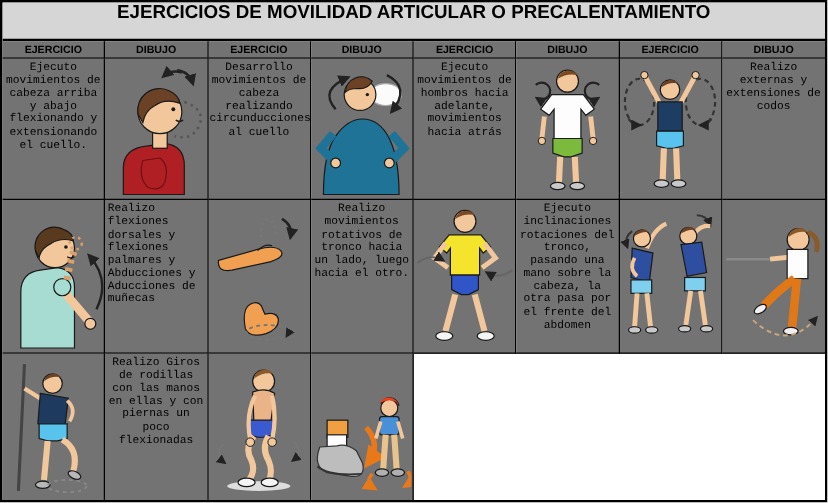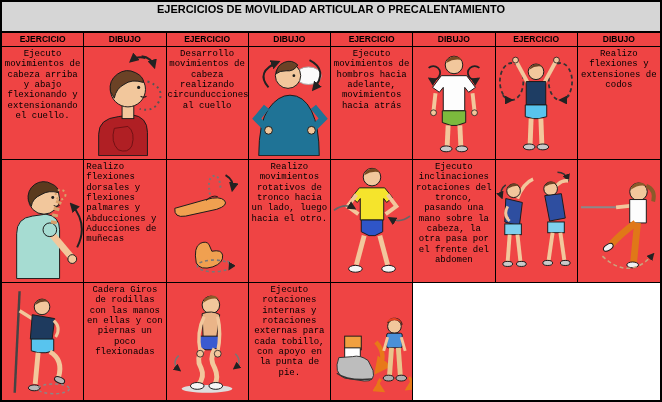"EJERCICIOS DE MOVILIDAD ARTICULAR O" .title-line { font-size: 11px -> 15px }
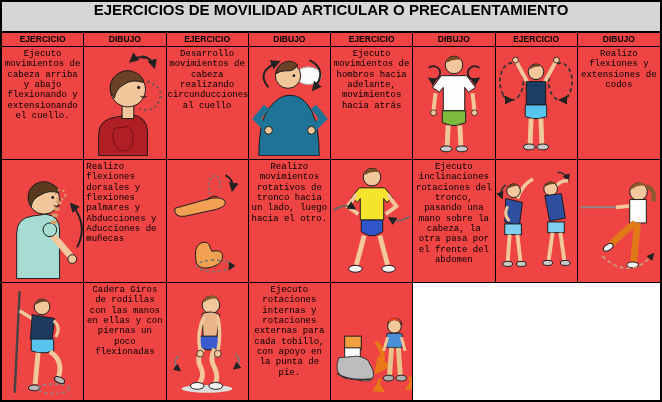"EJERCICIO" .cell { background: #ef4444 -> #737373 }
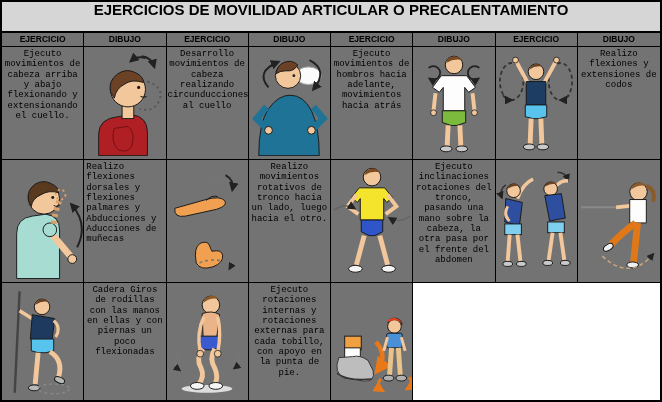"Realizo flexiones y extensiones de" div.cell { text: flexiones -> externas }
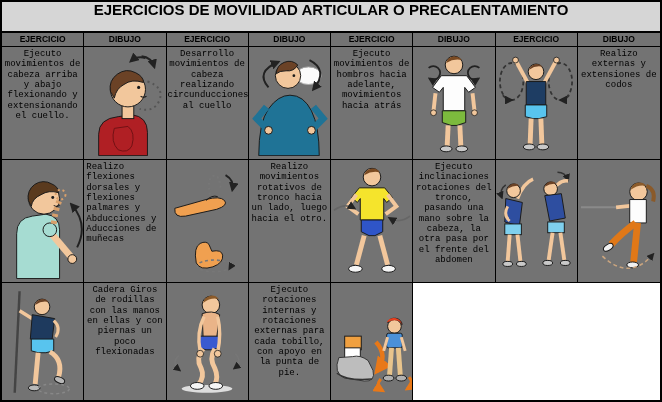"Cadera Giros de rodillas con" div.cell { text: Cadera -> Realizo }
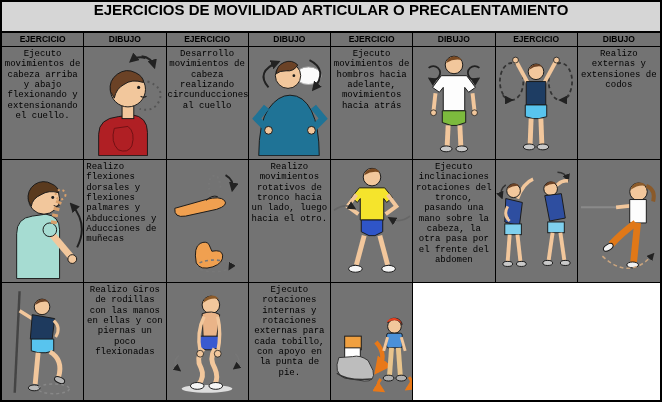"Ejecuto rotaciones internas y rotaciones" div.cell { html: <div>Ejecuto rotaciones internas y rotaciones externas para cada tobillo, con apoyo en la punta de pie.</div> -> none }
